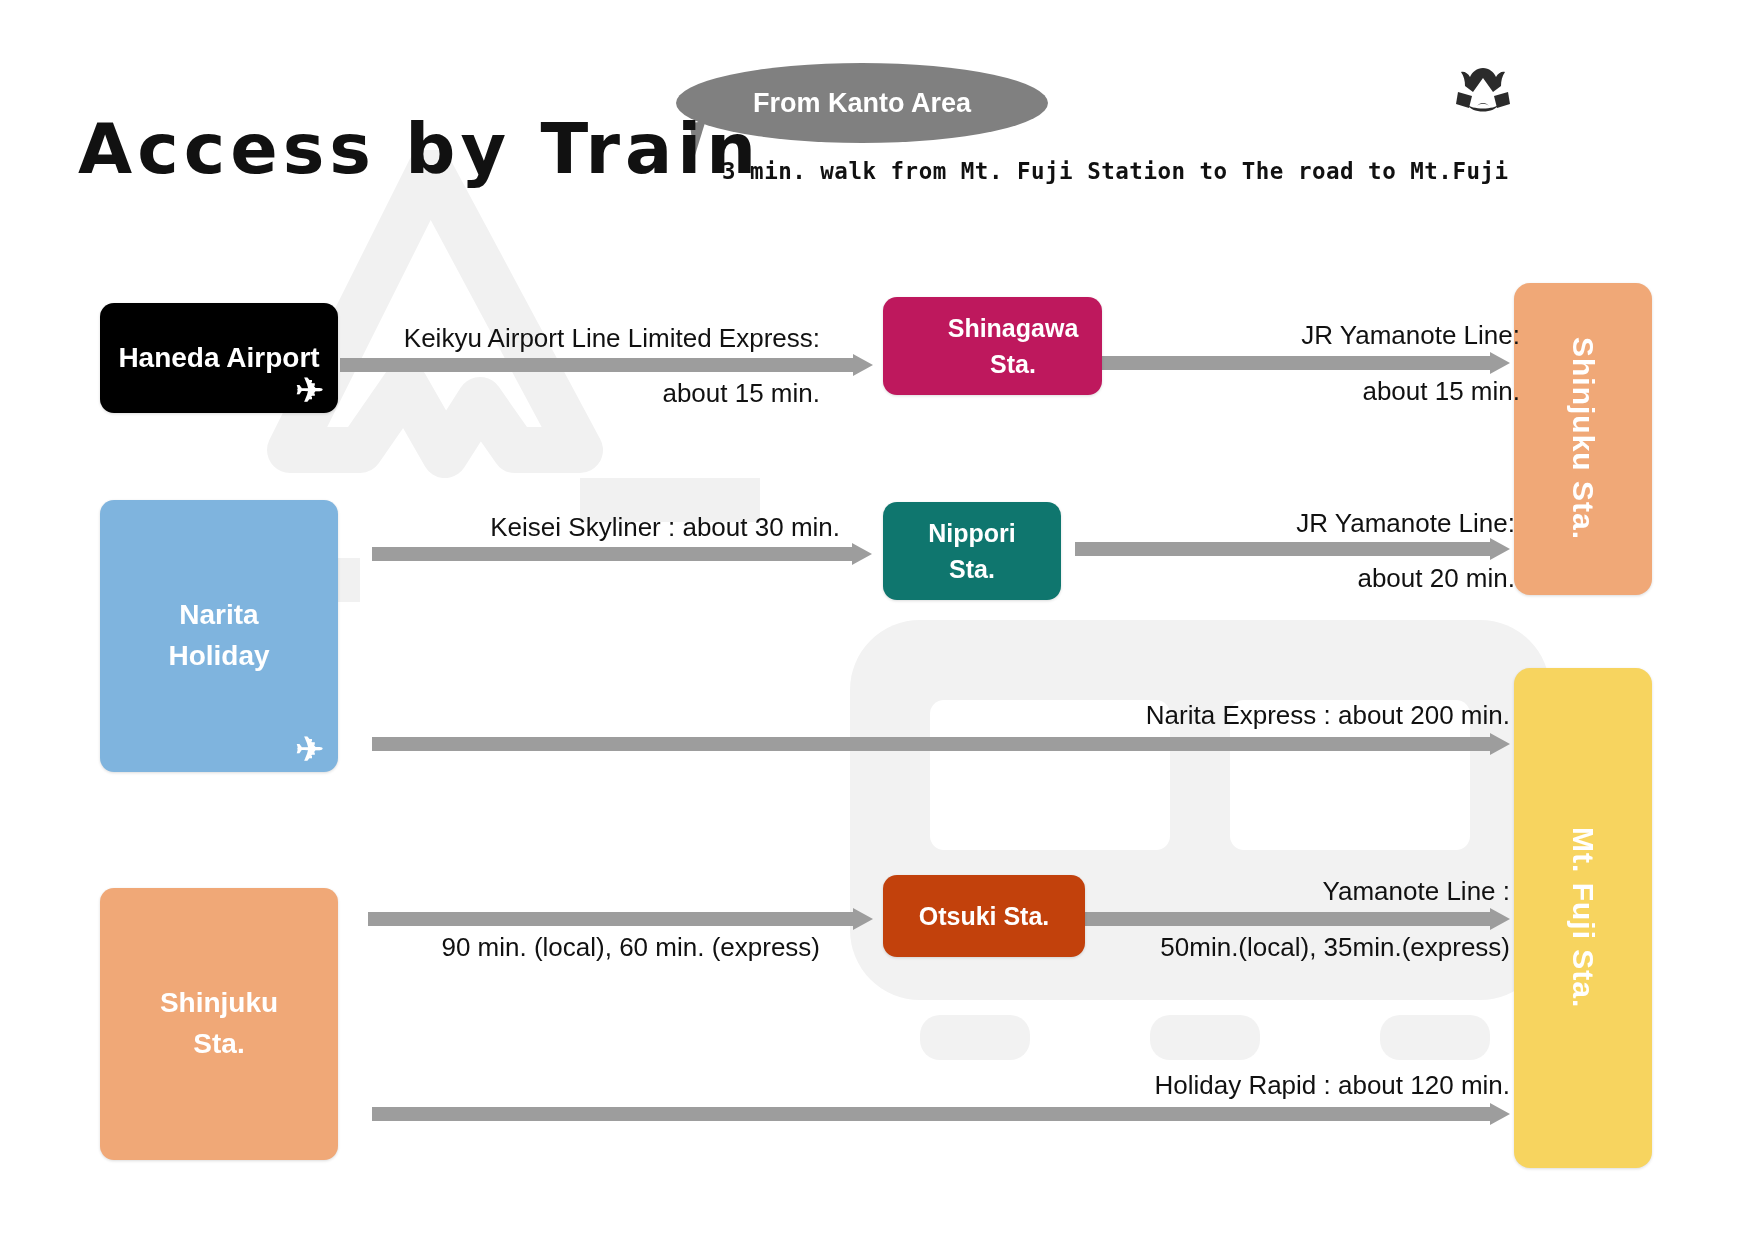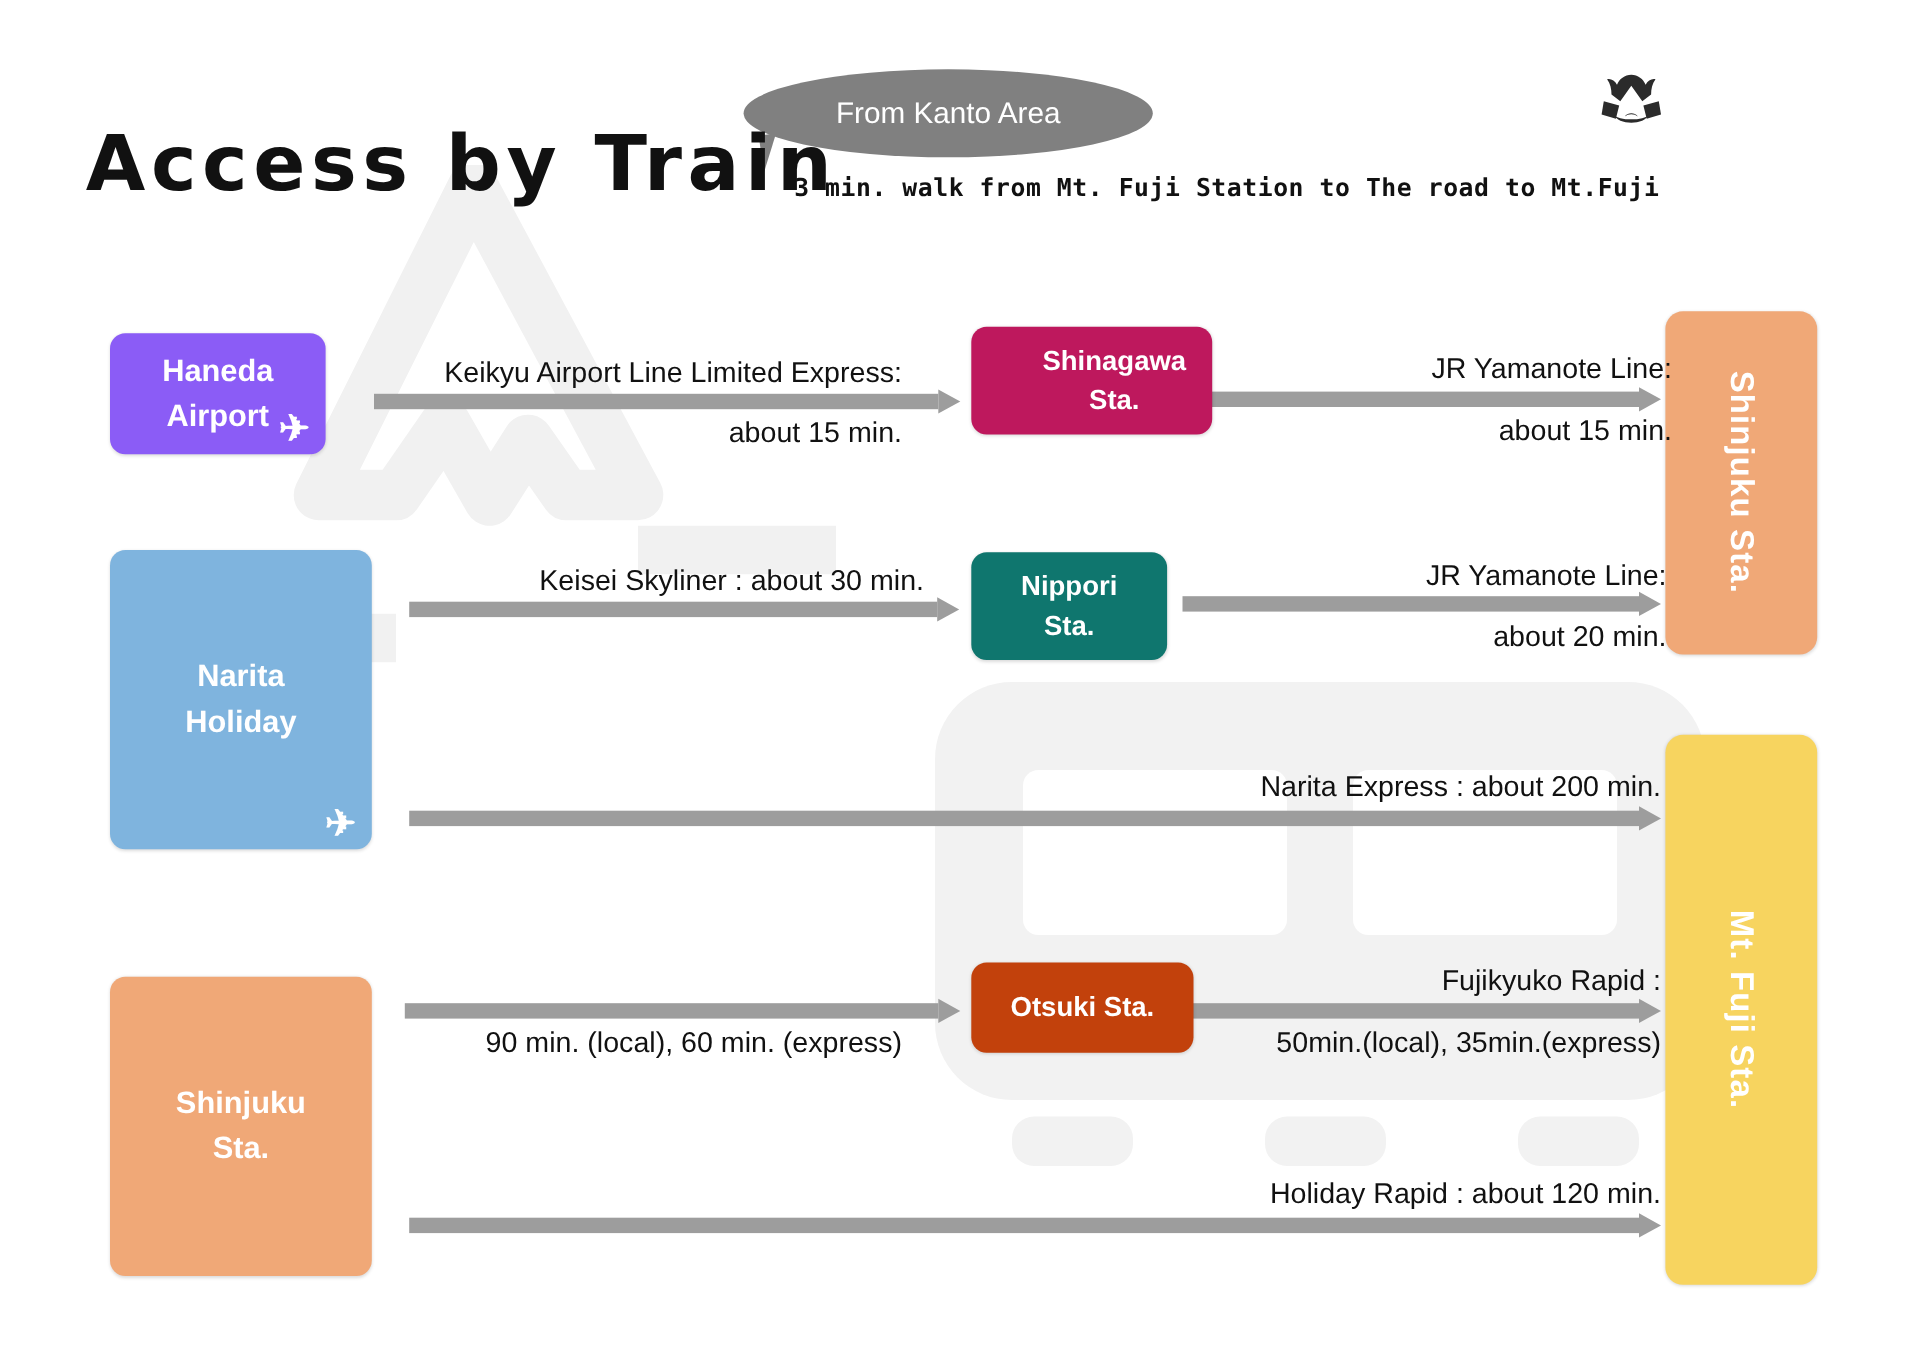"From Kanto Area" .bubble-text { font-weight: 400 -> 700 }
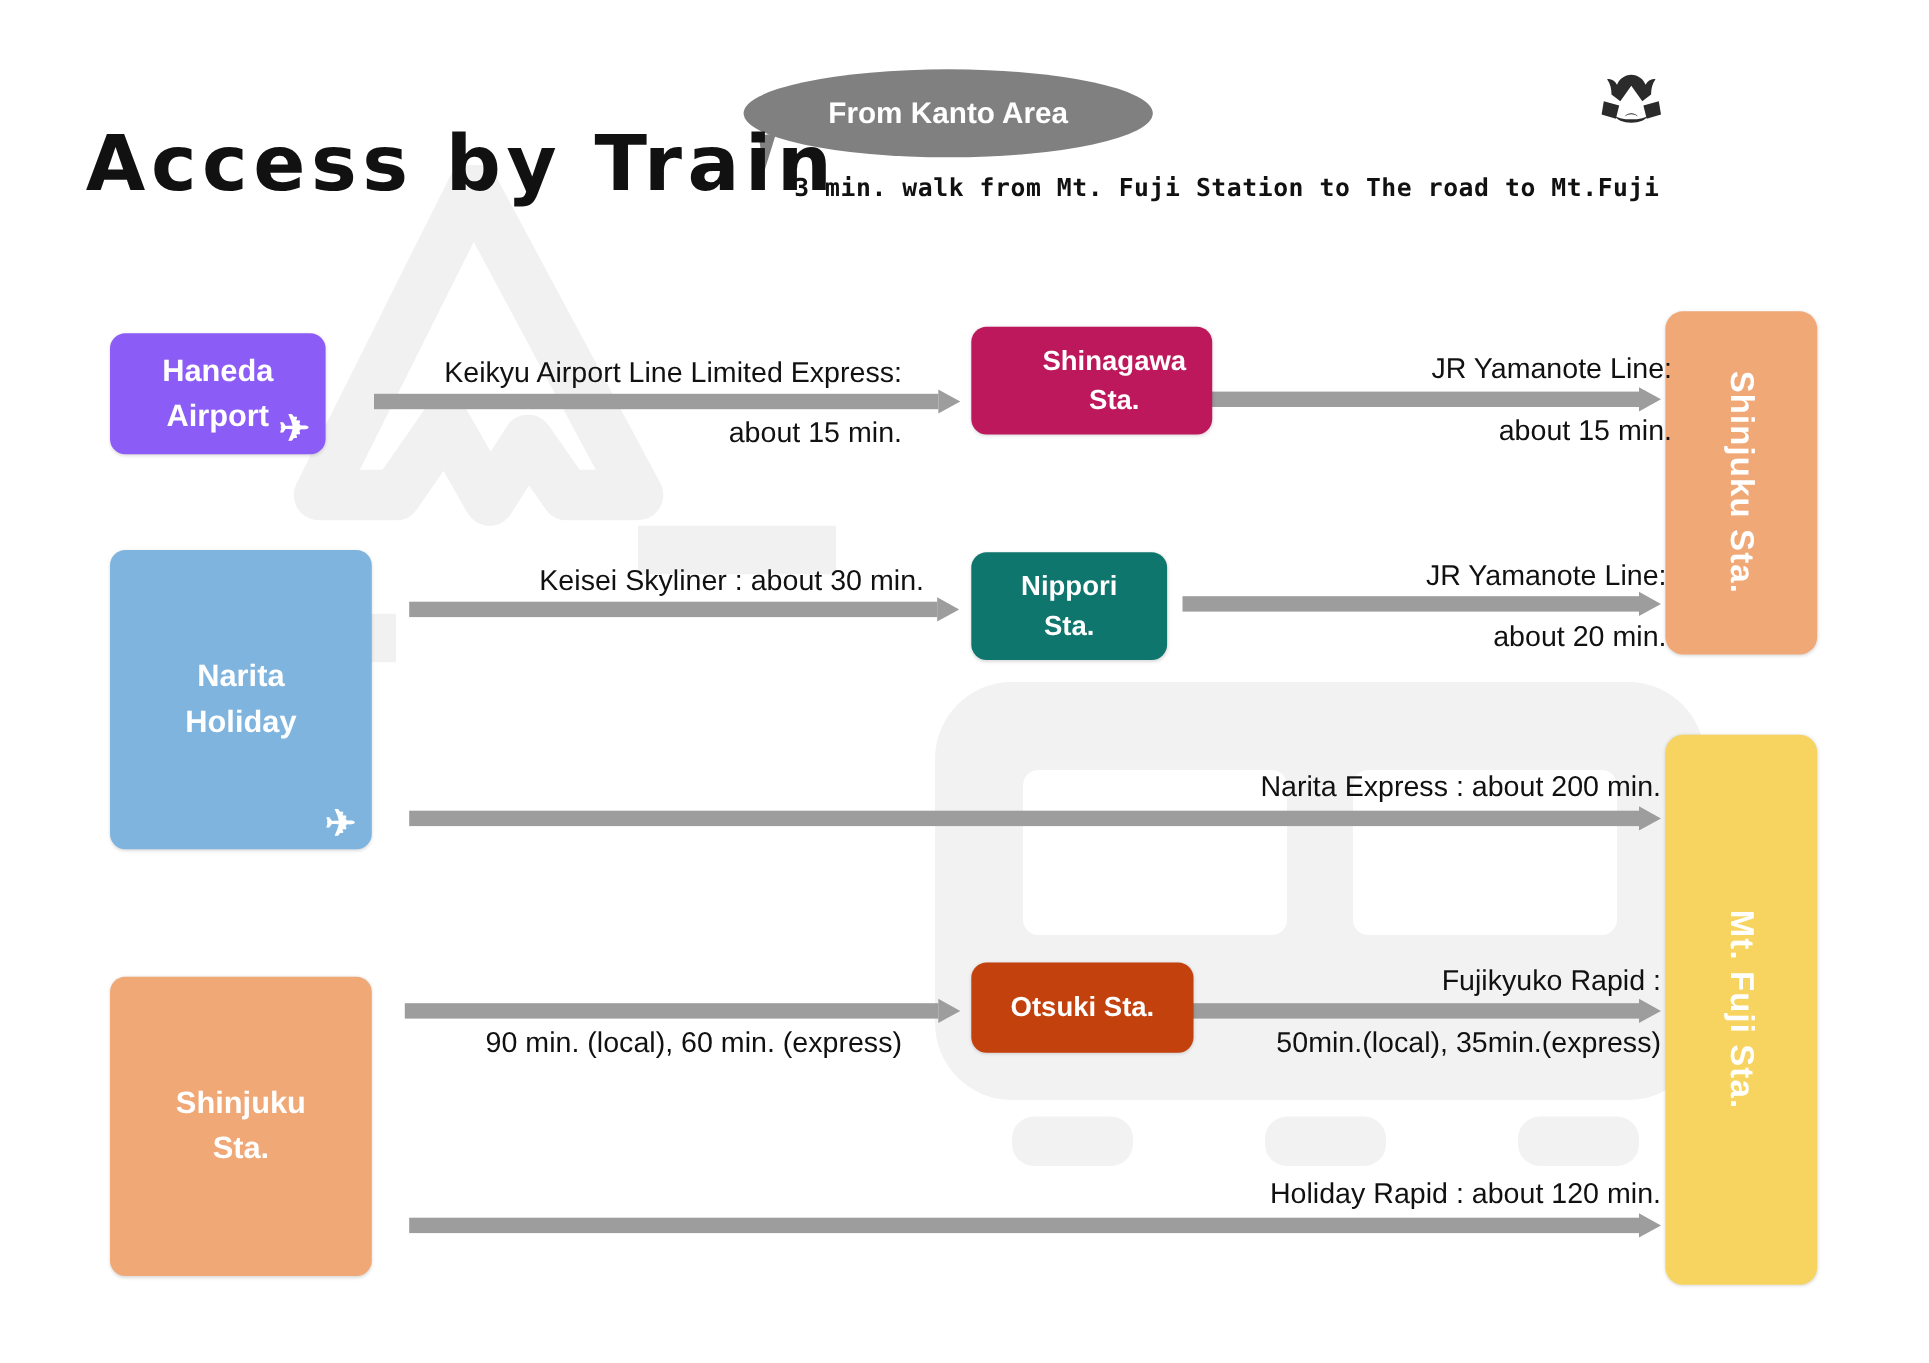"Haneda Airport" div.node { background: #8b5cf6 -> #000000; width: 196px -> 238px }
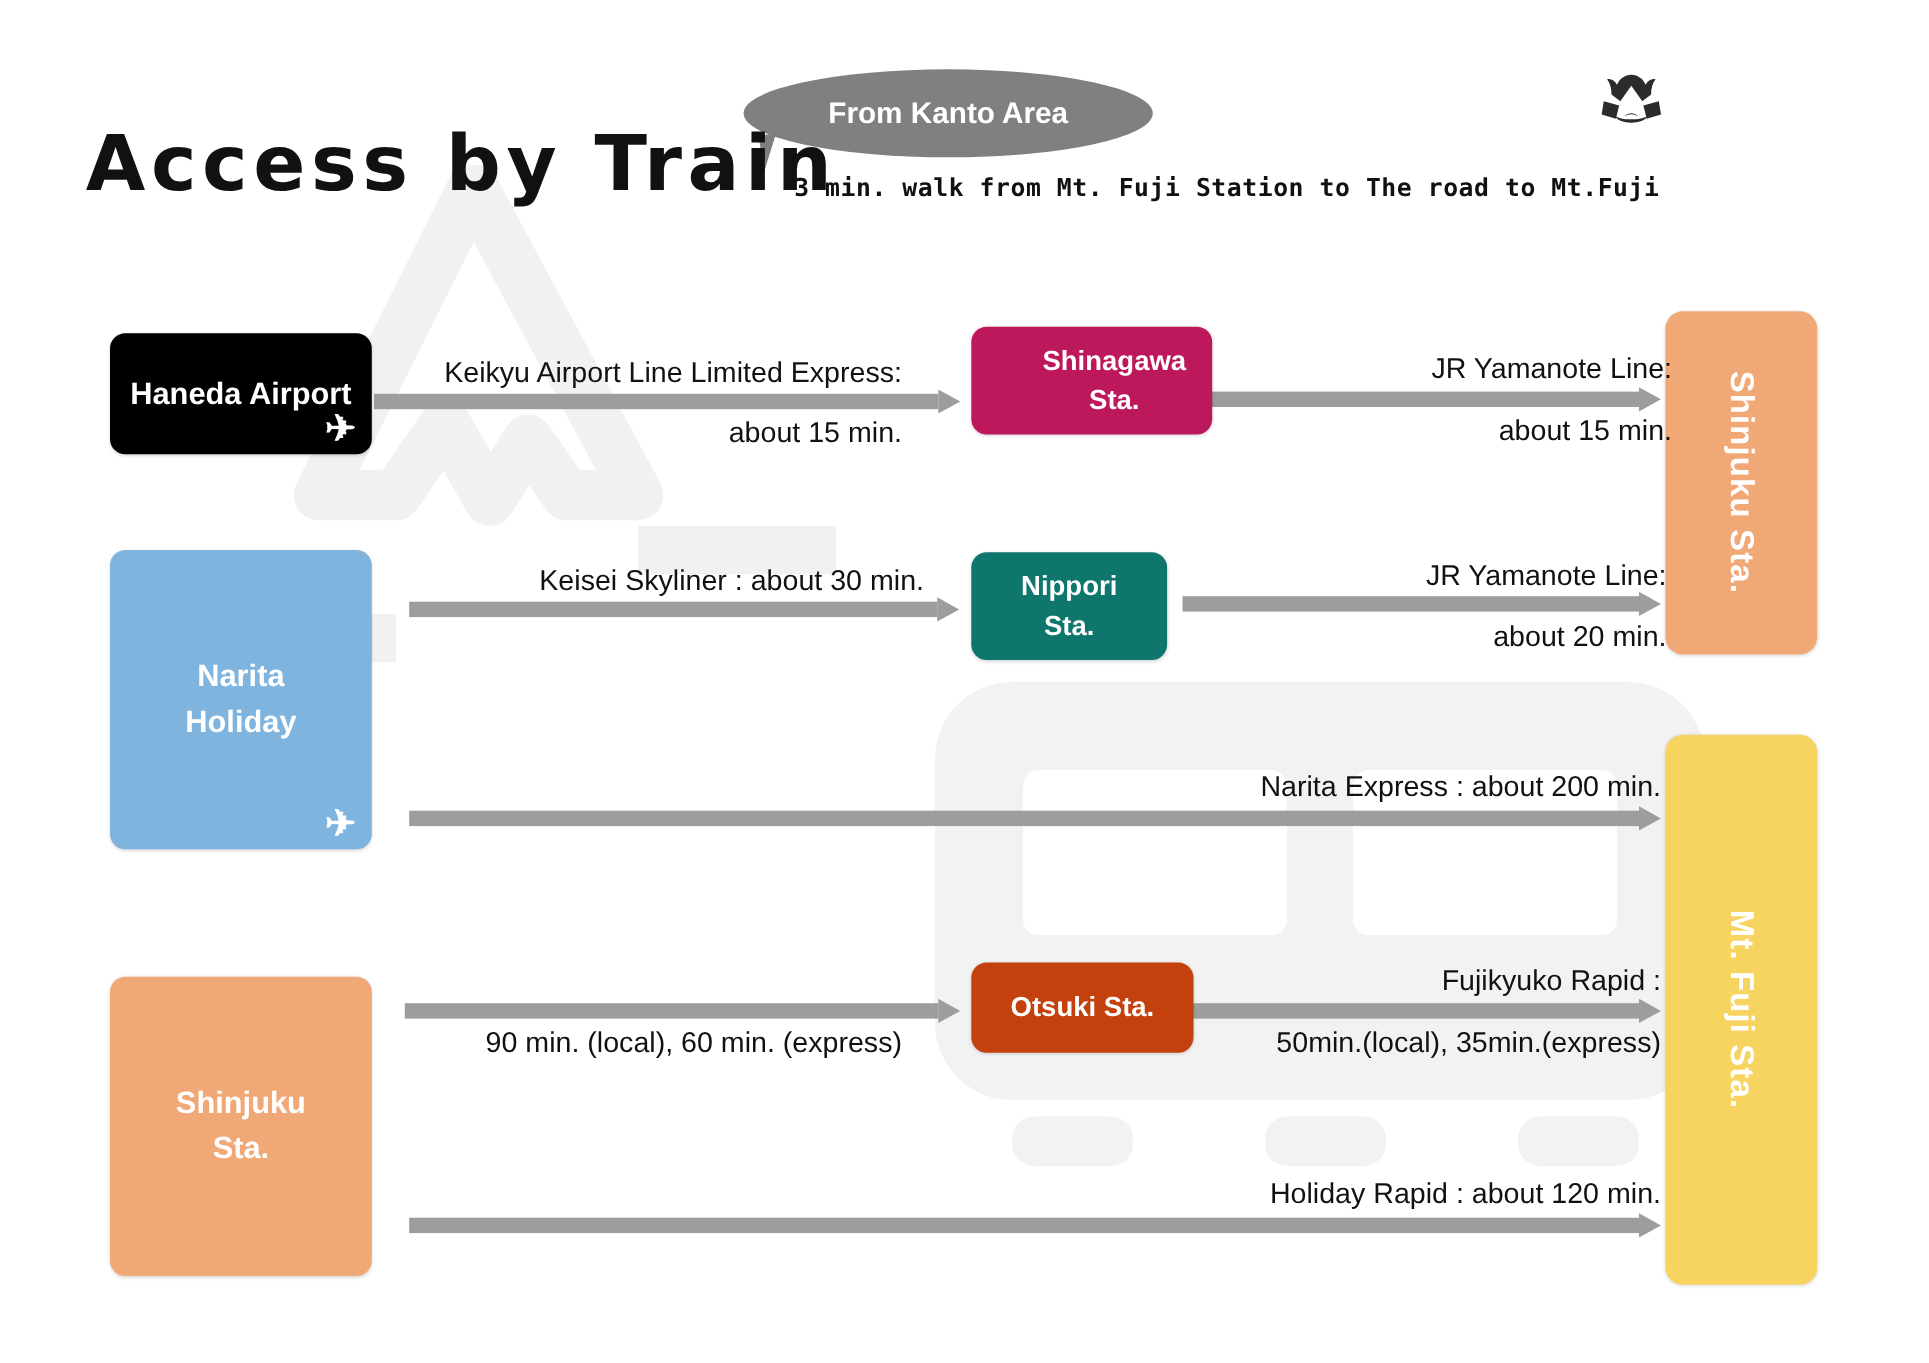"Fujikyuko Rapid :" div.alabel { text: Fujikyuko Rapid -> Yamanote Line }
